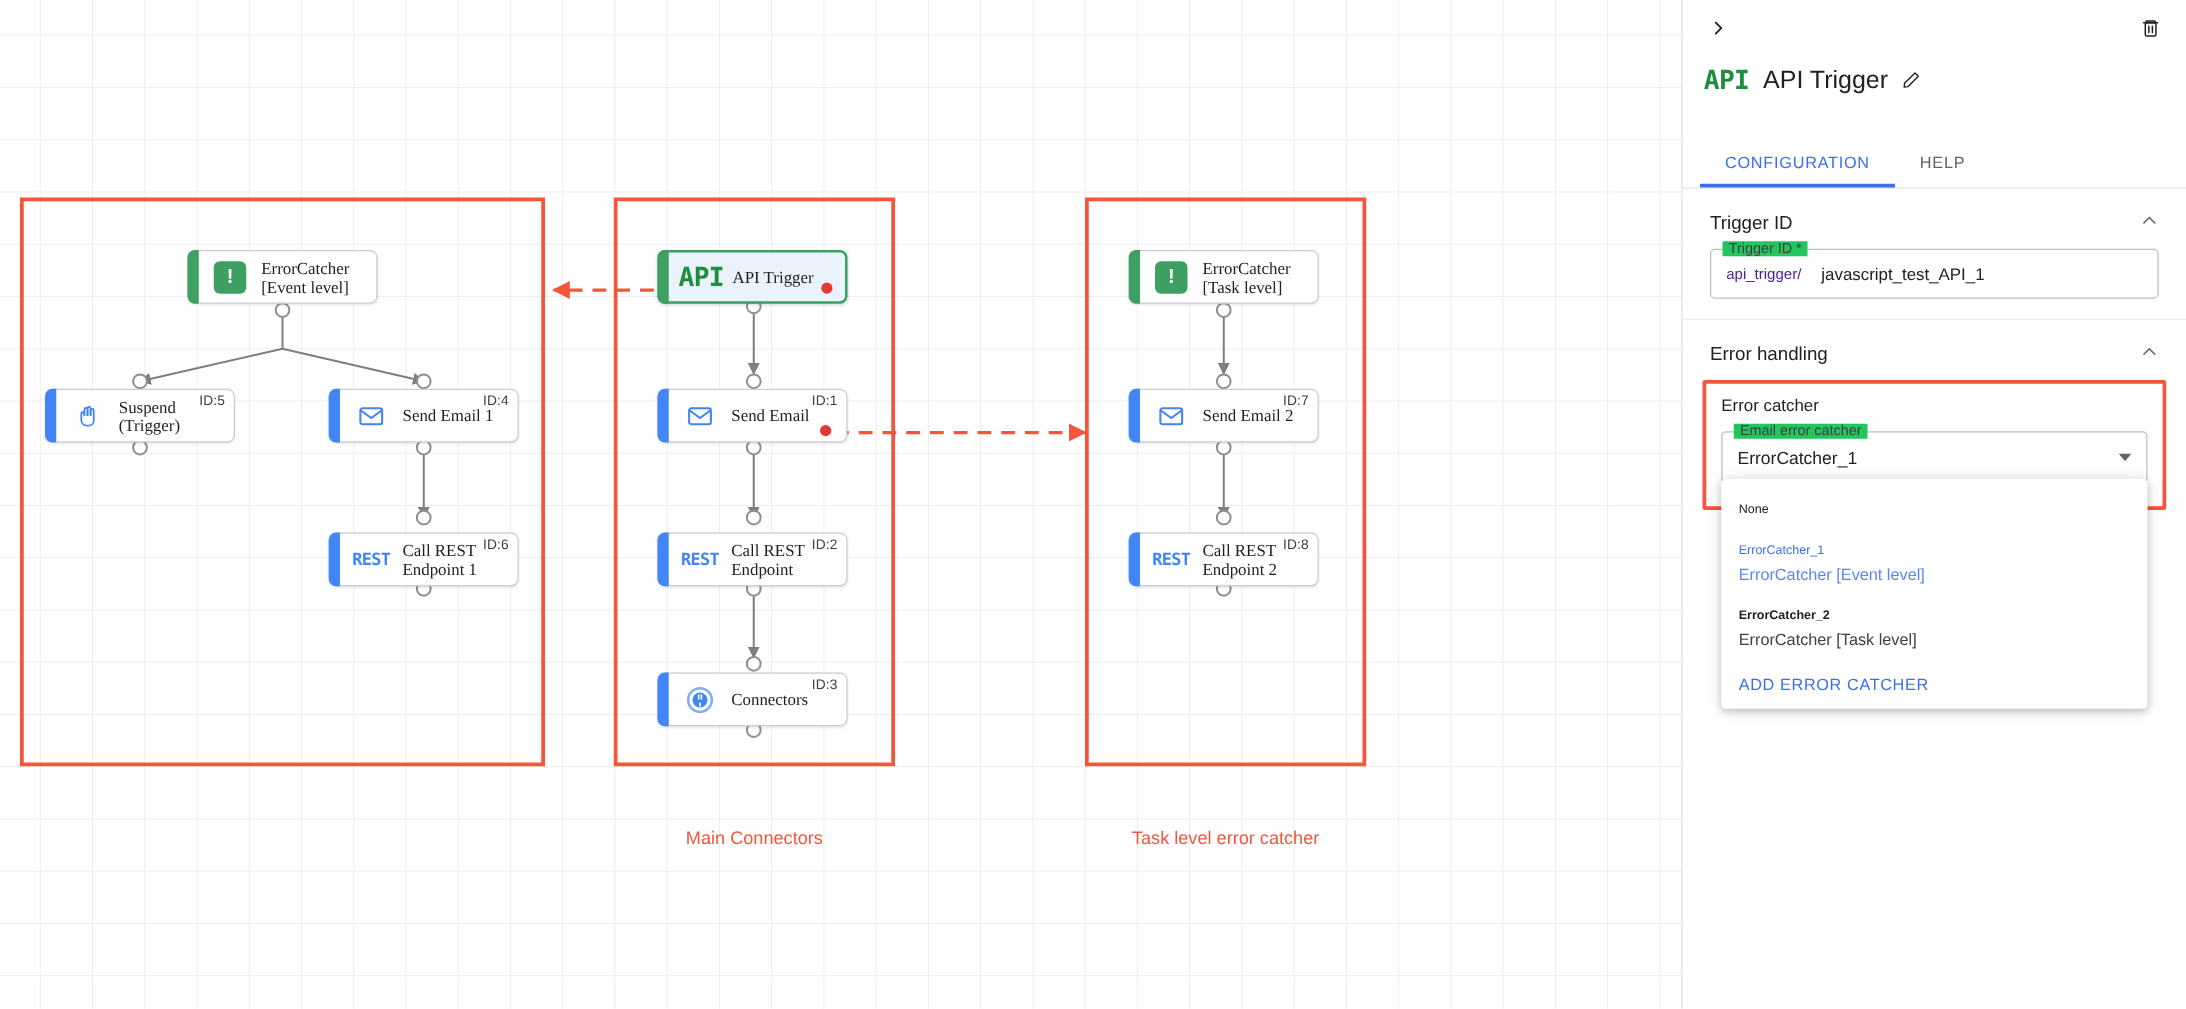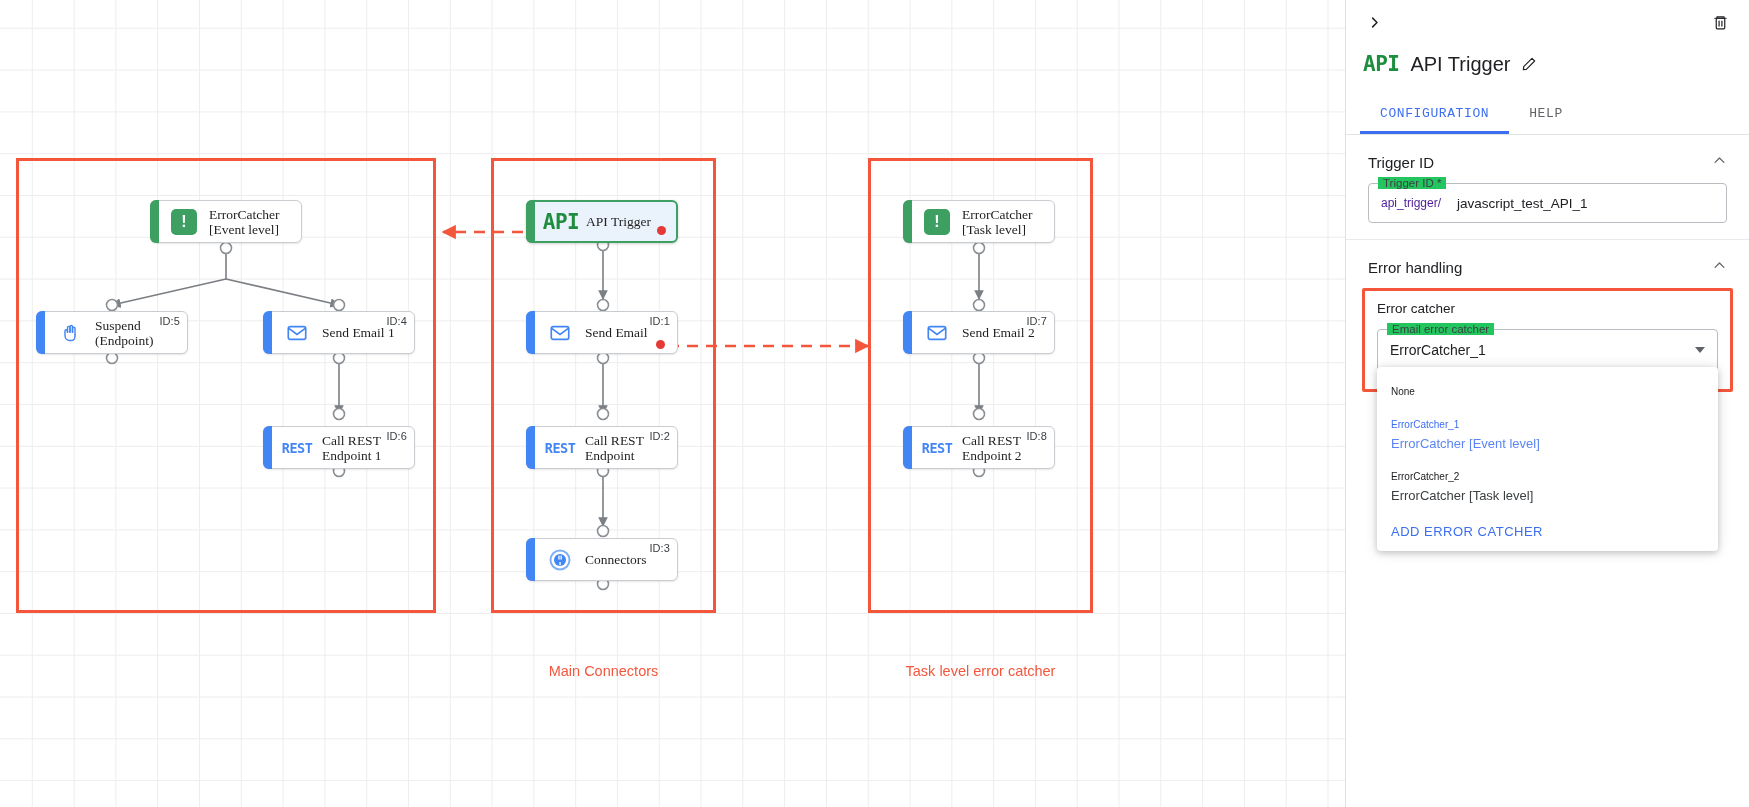"CONFIGURATION" .tabs { font-family: Liberation Mono, monospace -> none; margin-top: 14px -> 30px }
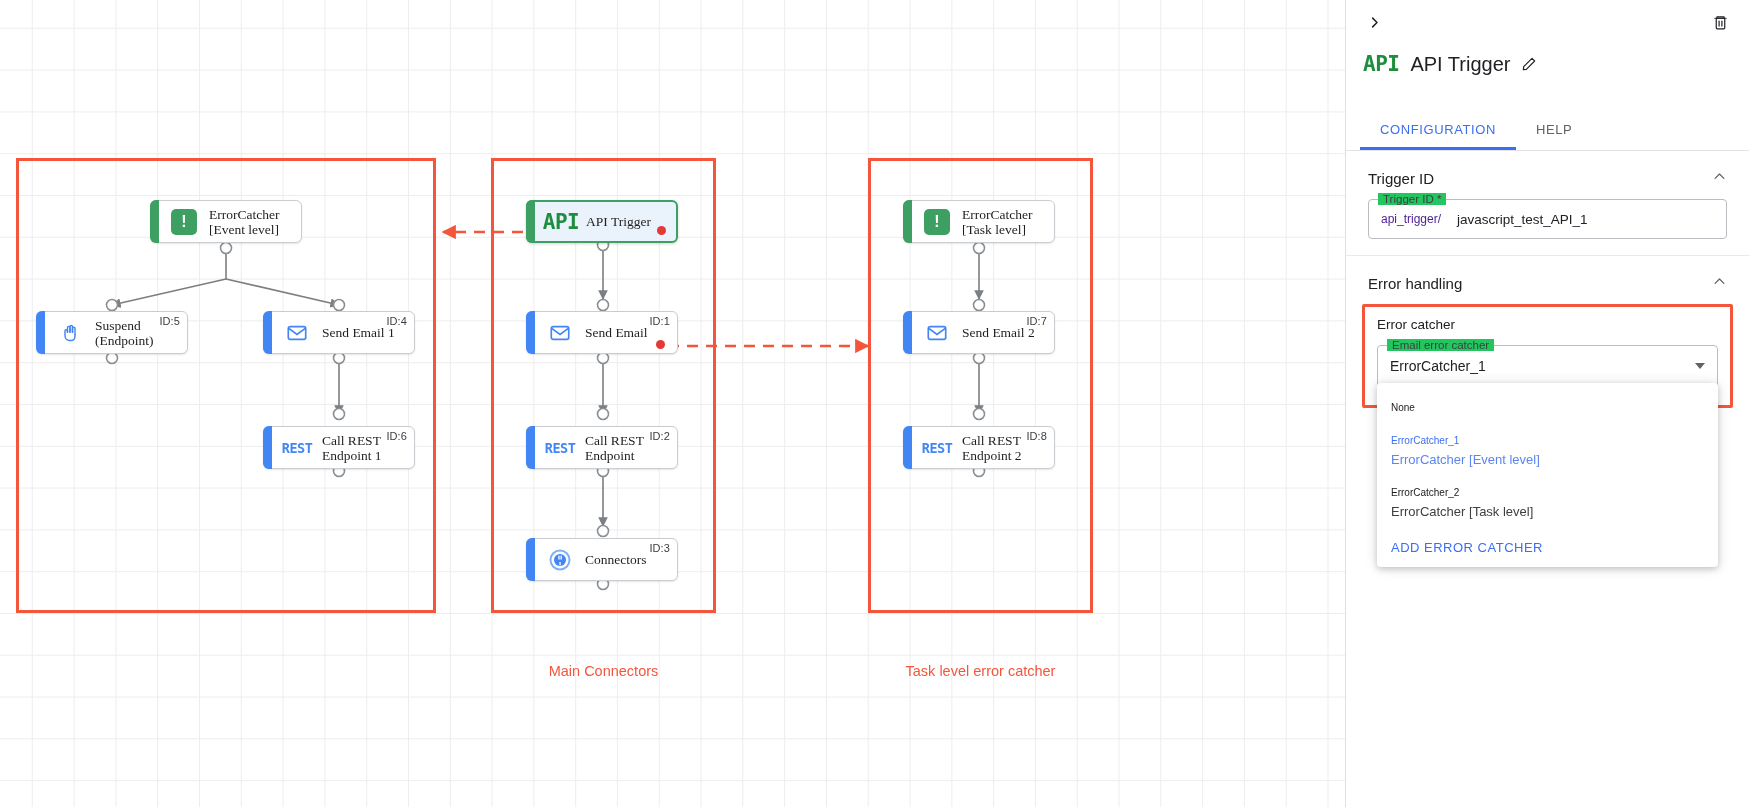"Suspend" div.lbl { text: Endpoint -> Trigger }
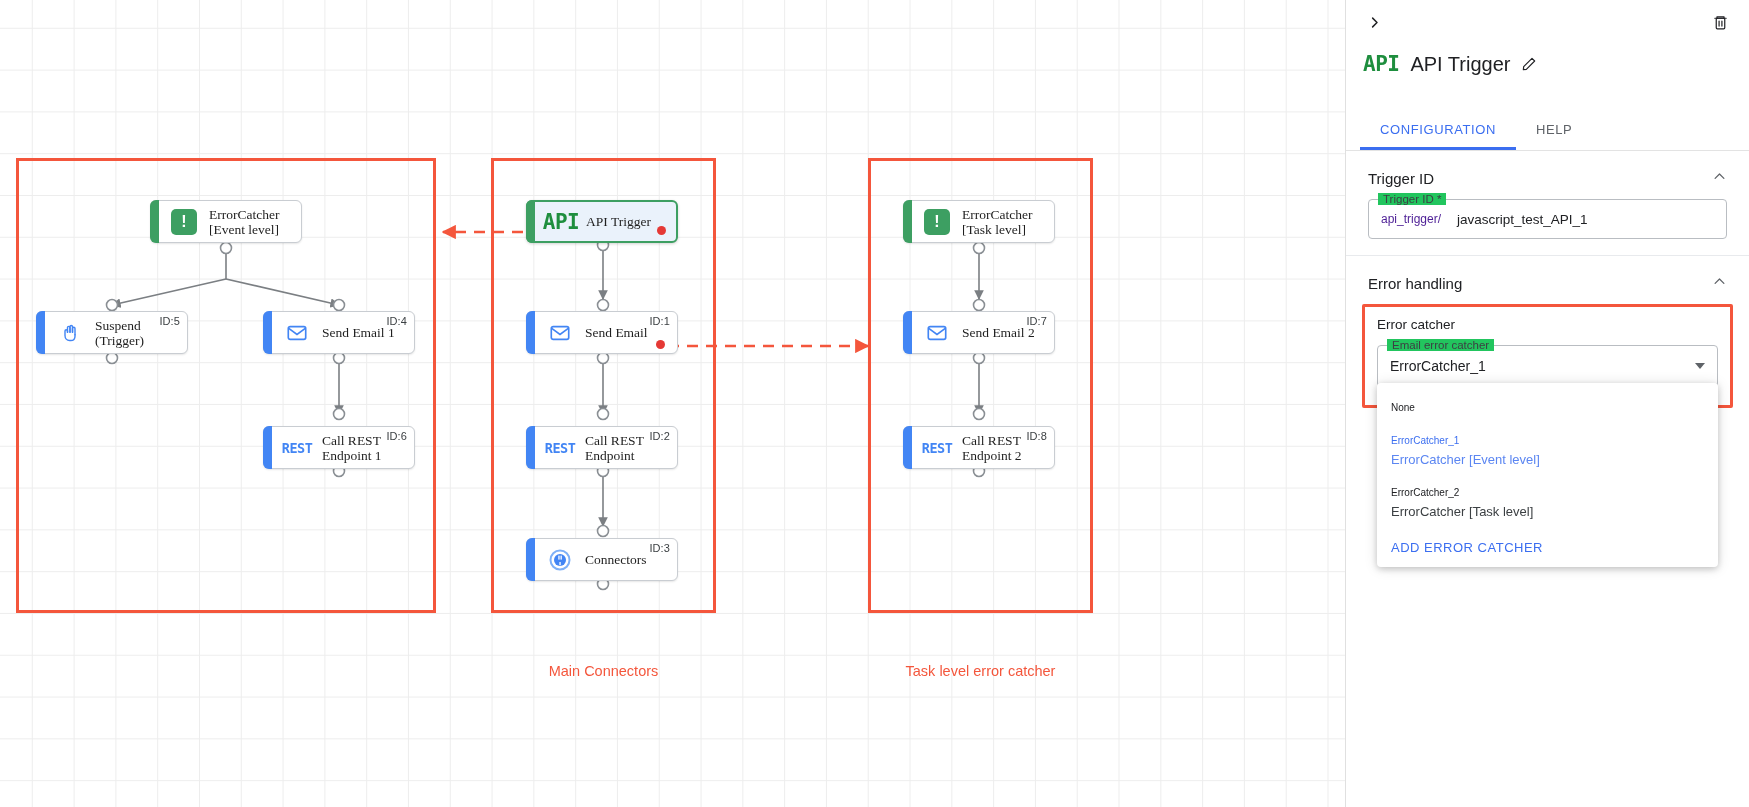"ErrorCatcher_2" .menu-item.bold .mi-title { font-weight: 400 -> 700 }
